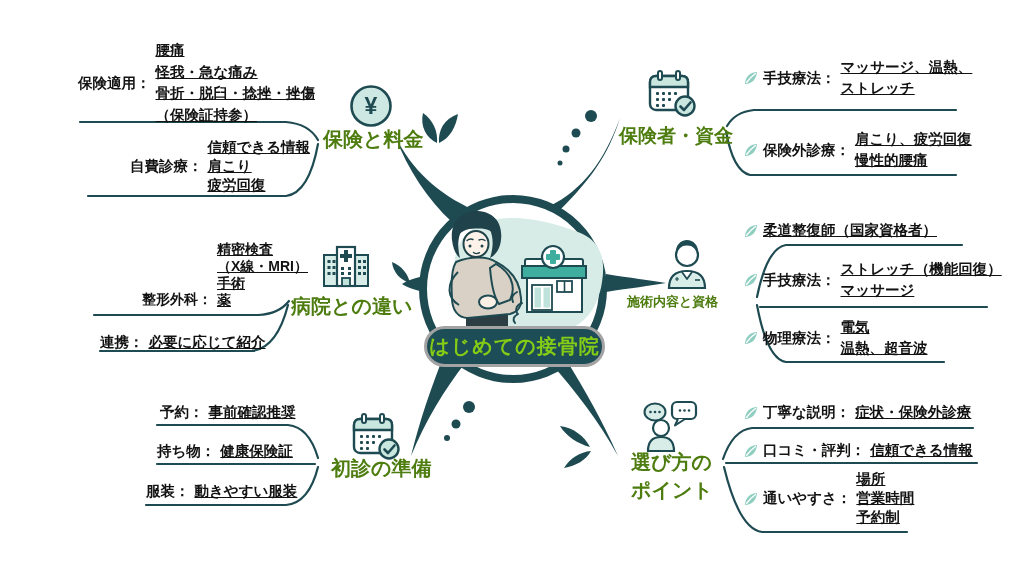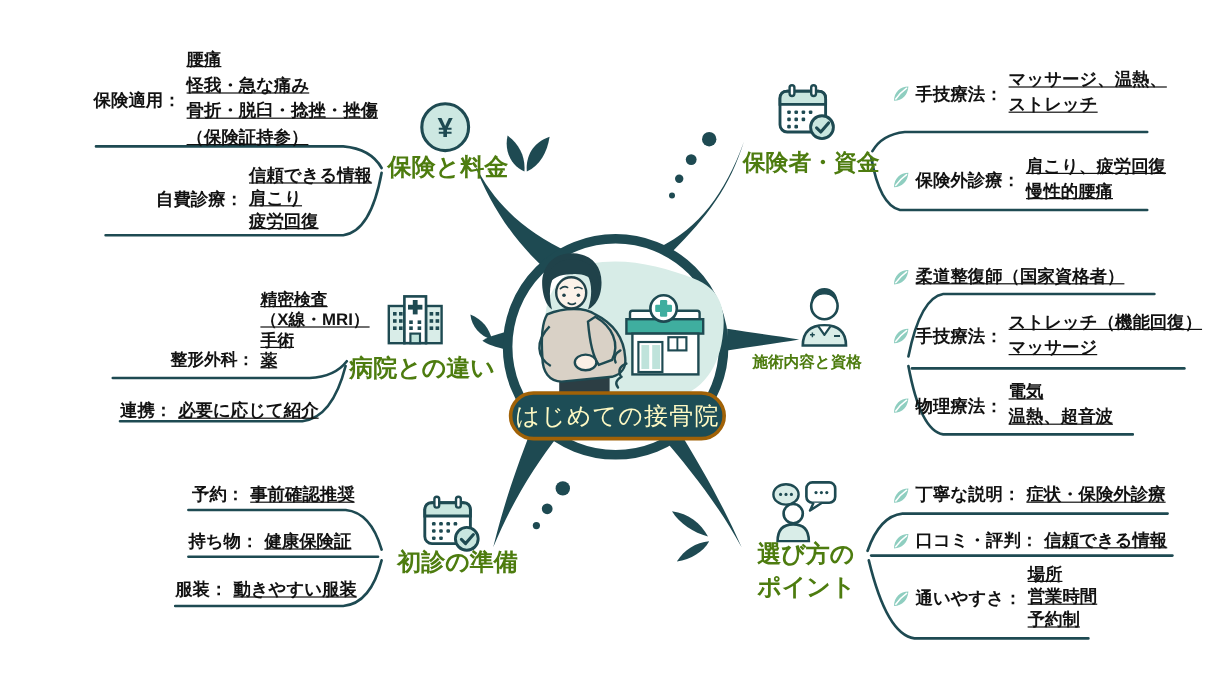"はじめての接骨院" #center-pill { border: 3px solid #a16207 -> 3px solid #a3a3a3; color: #fef9c3 -> #84cc16; font-weight: 400 -> 700 }
